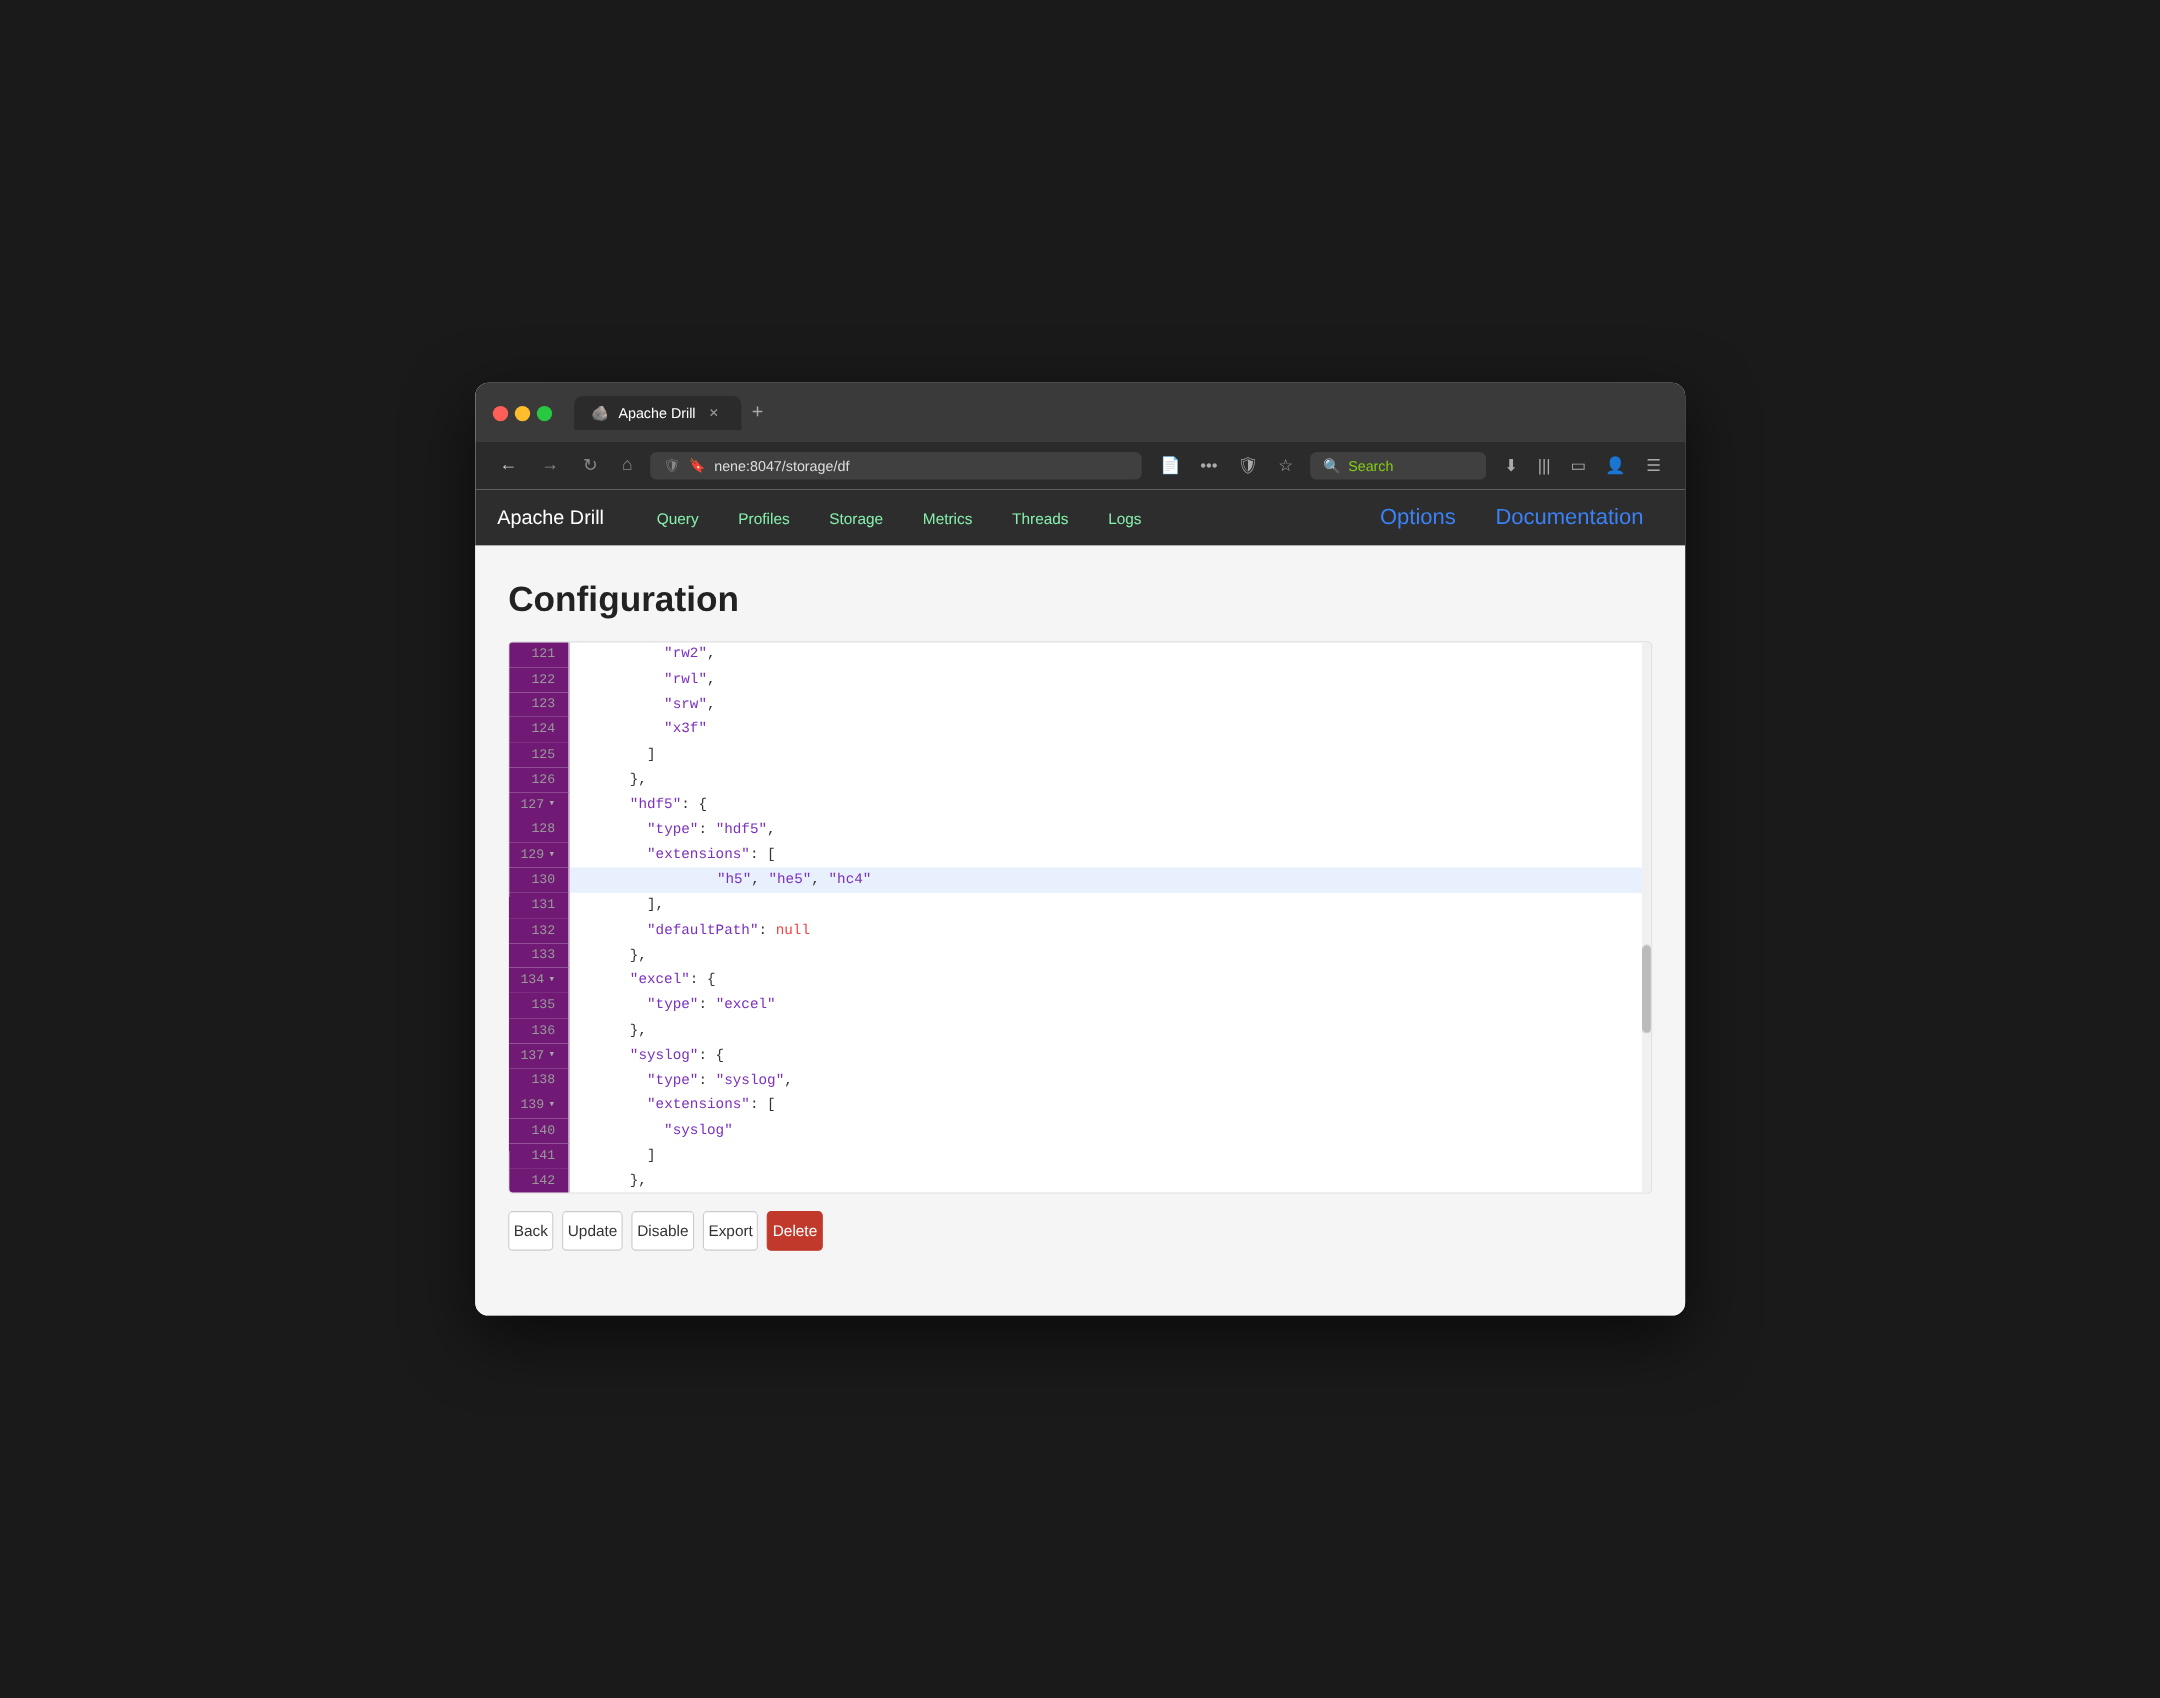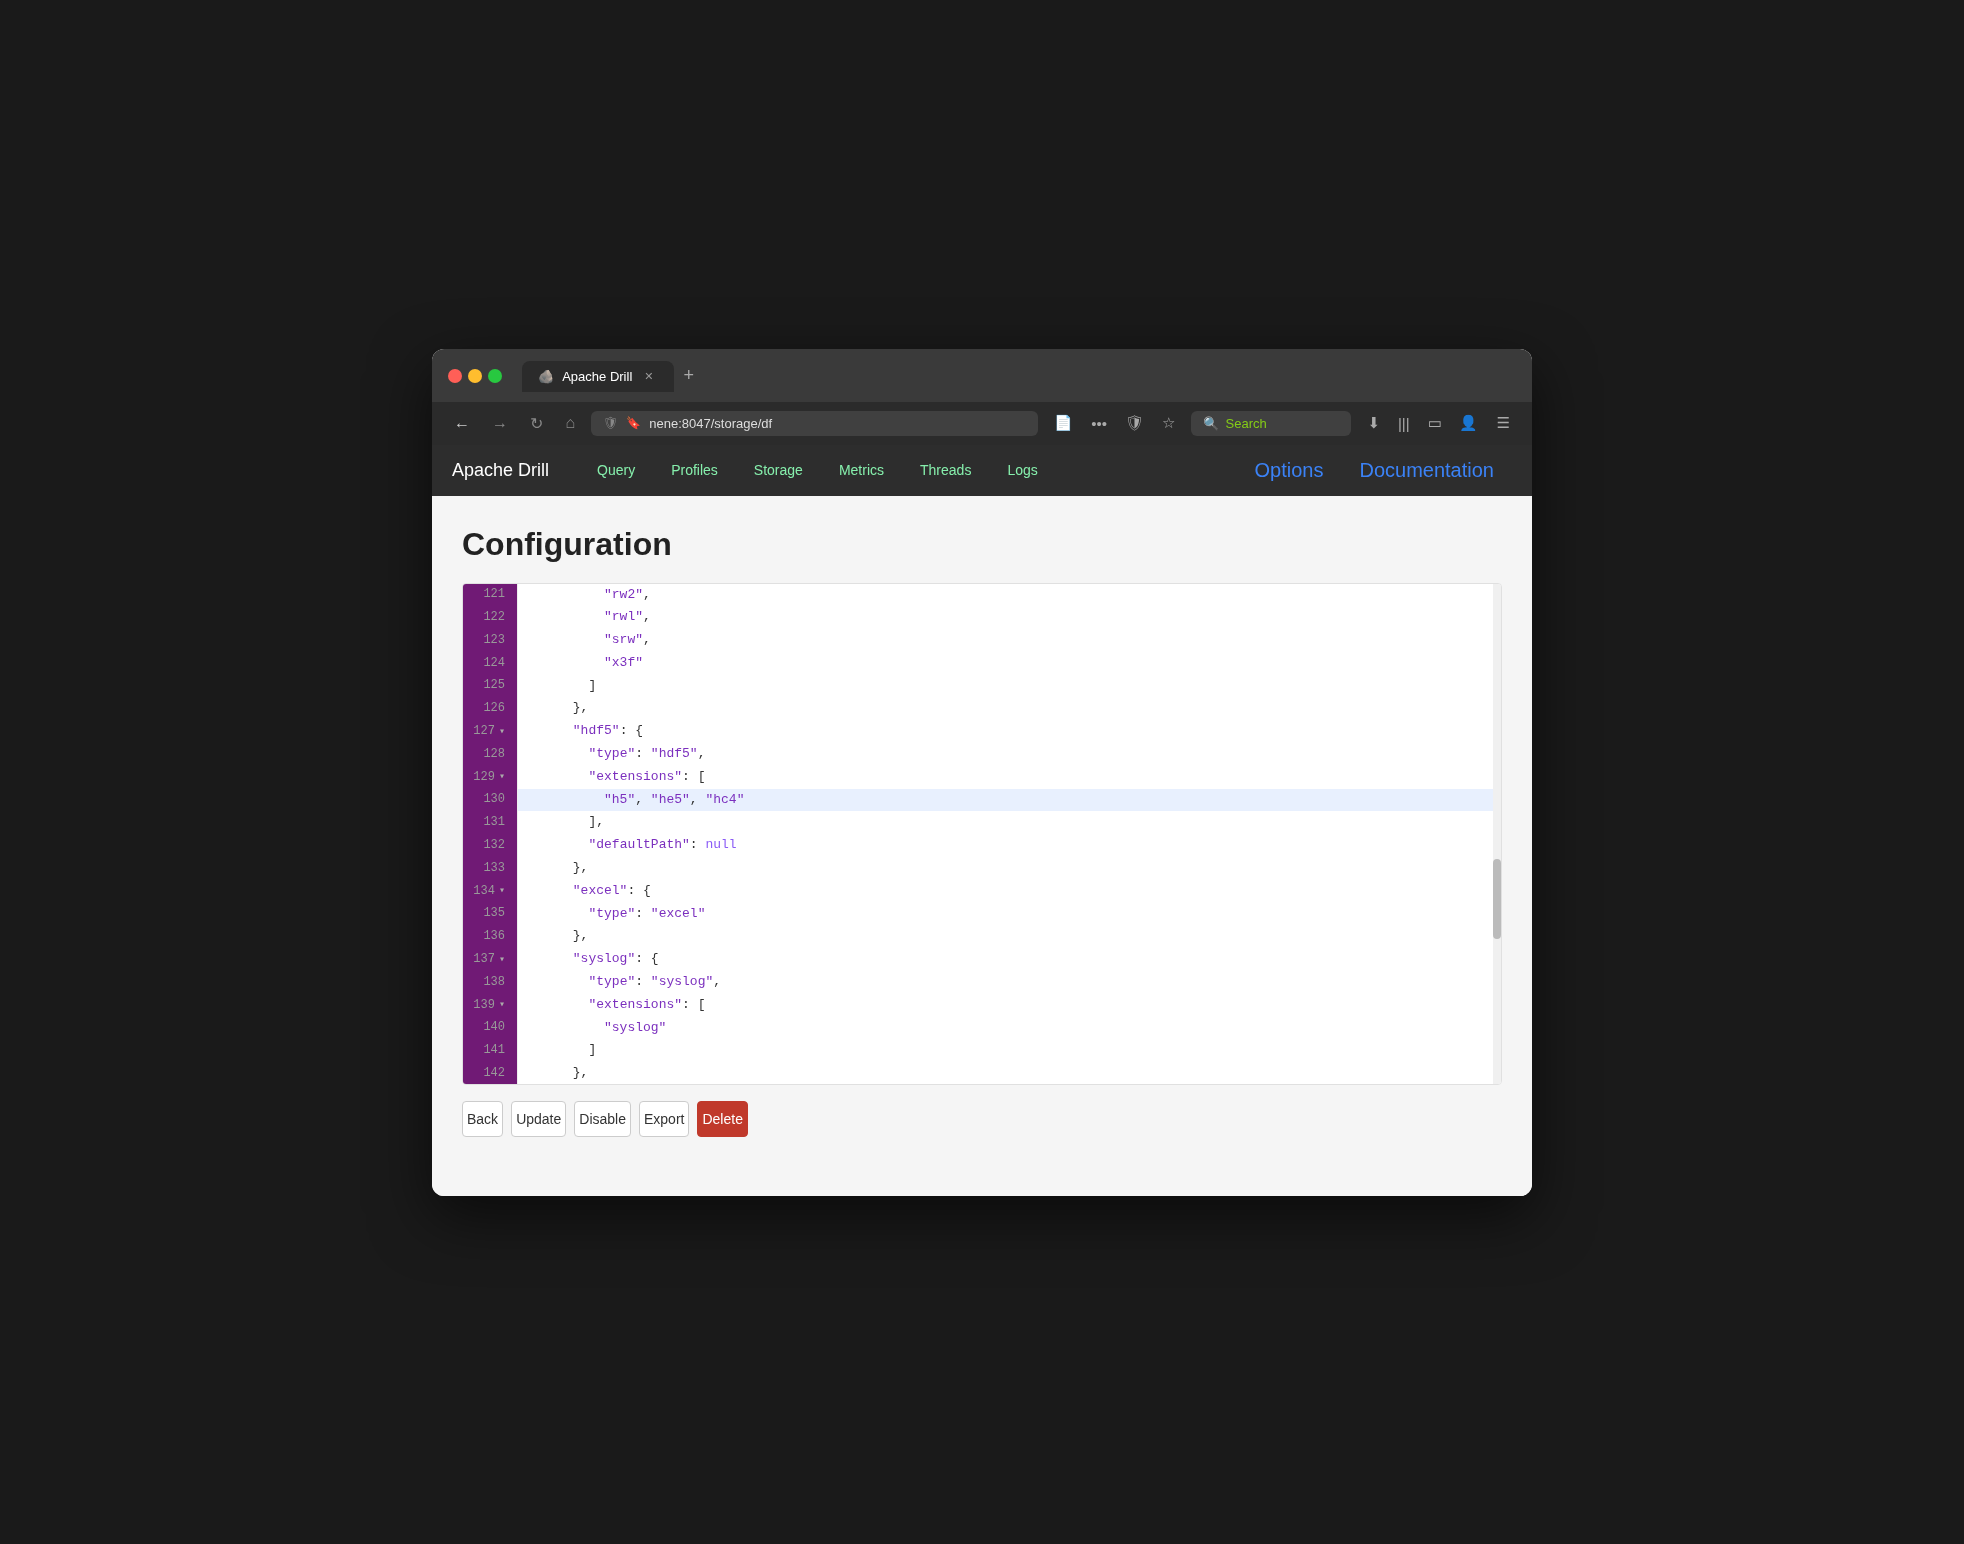"130" .code-row.highlighted { gap: none -> 48px }
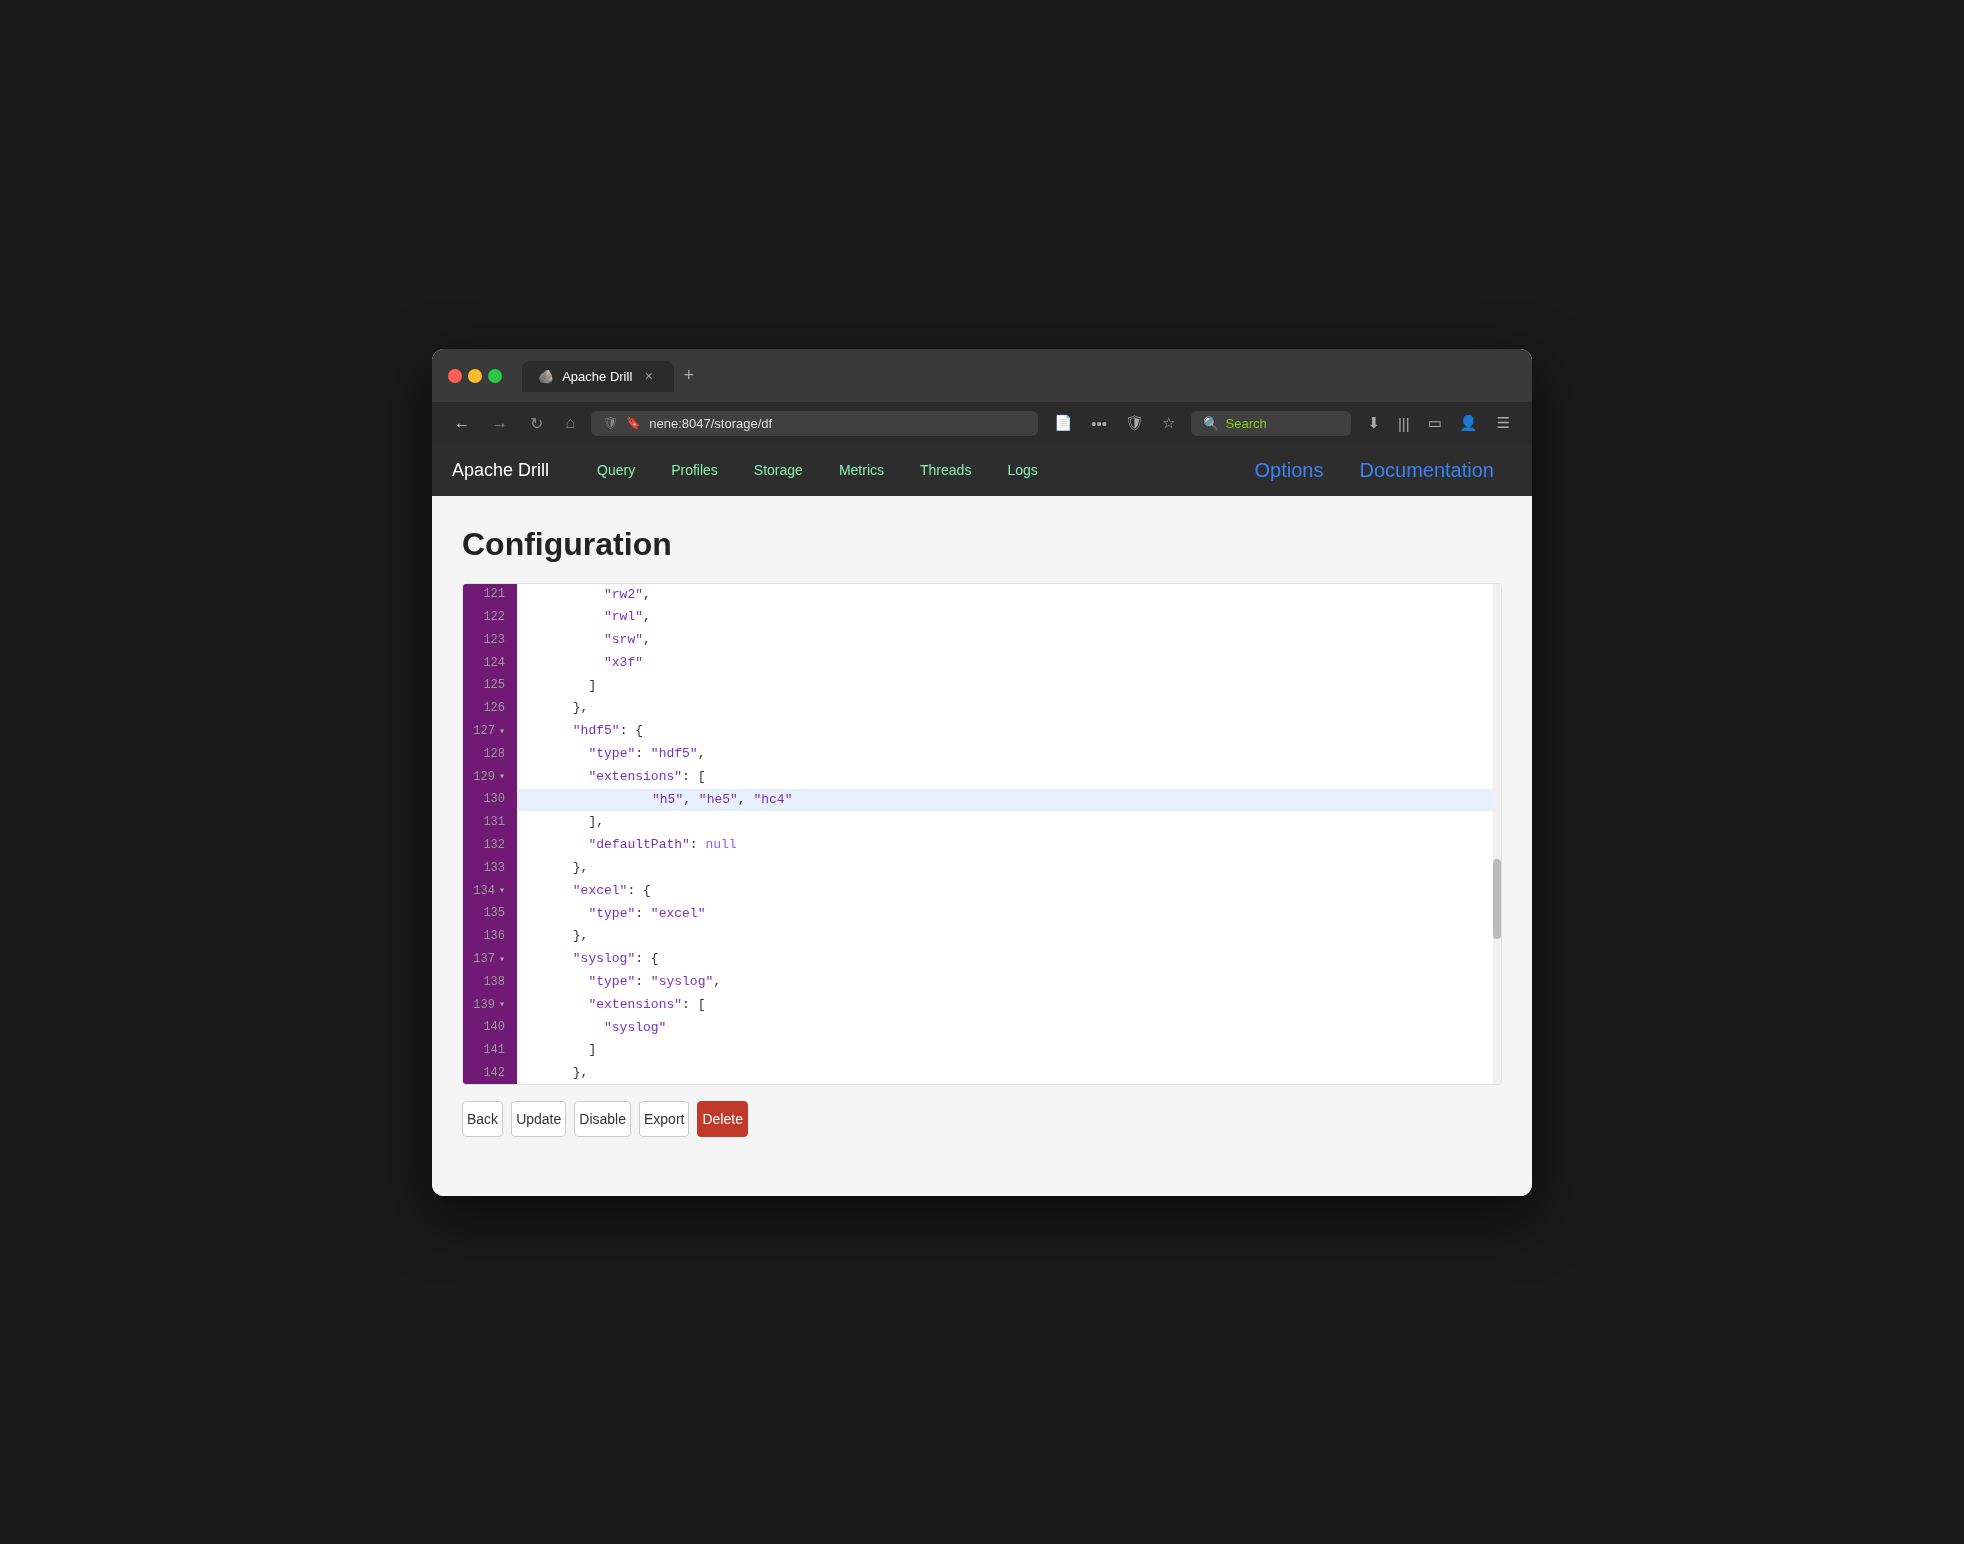"null" .val-null { color: #8b5cf6 -> #ef4444 }
